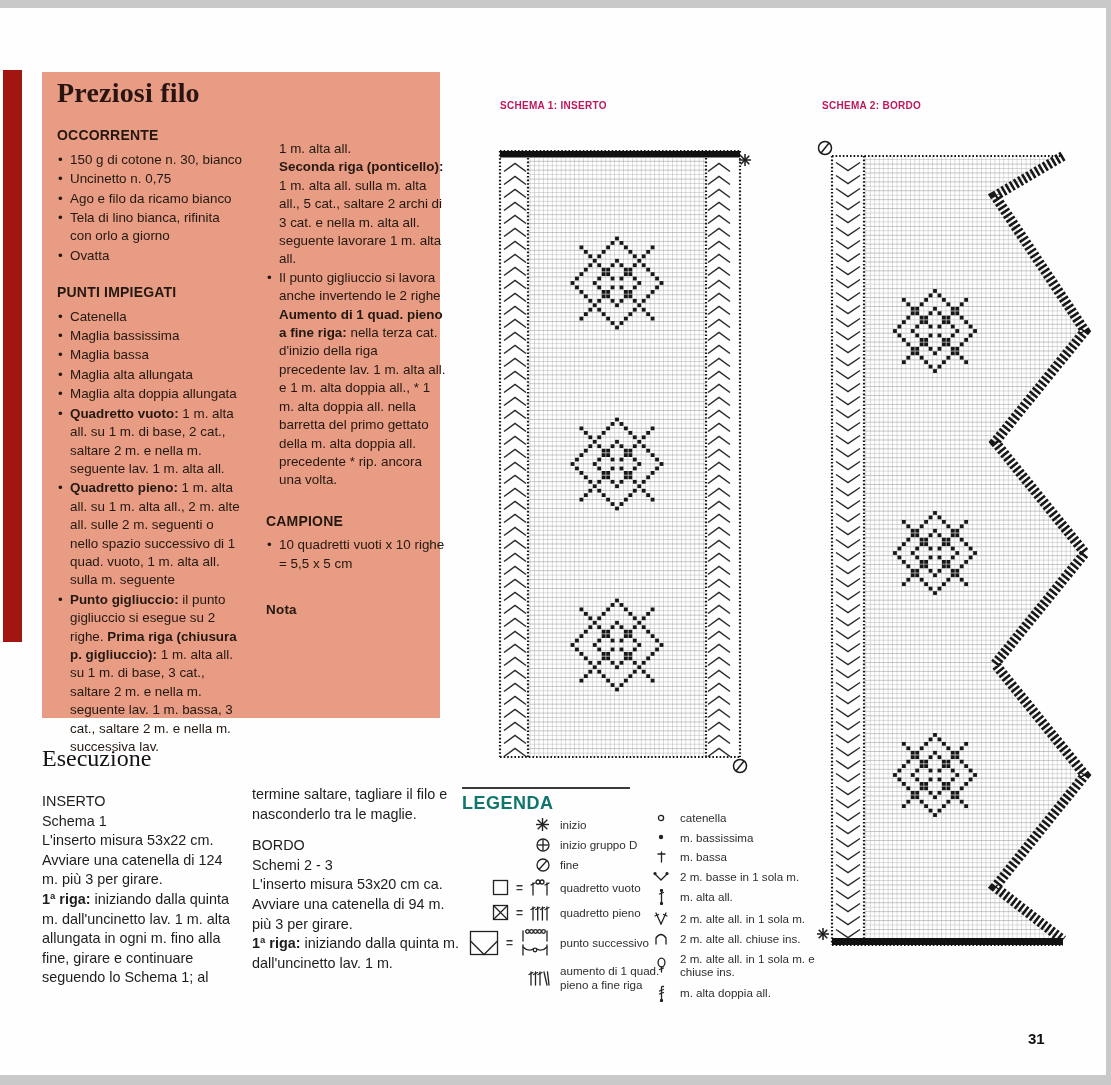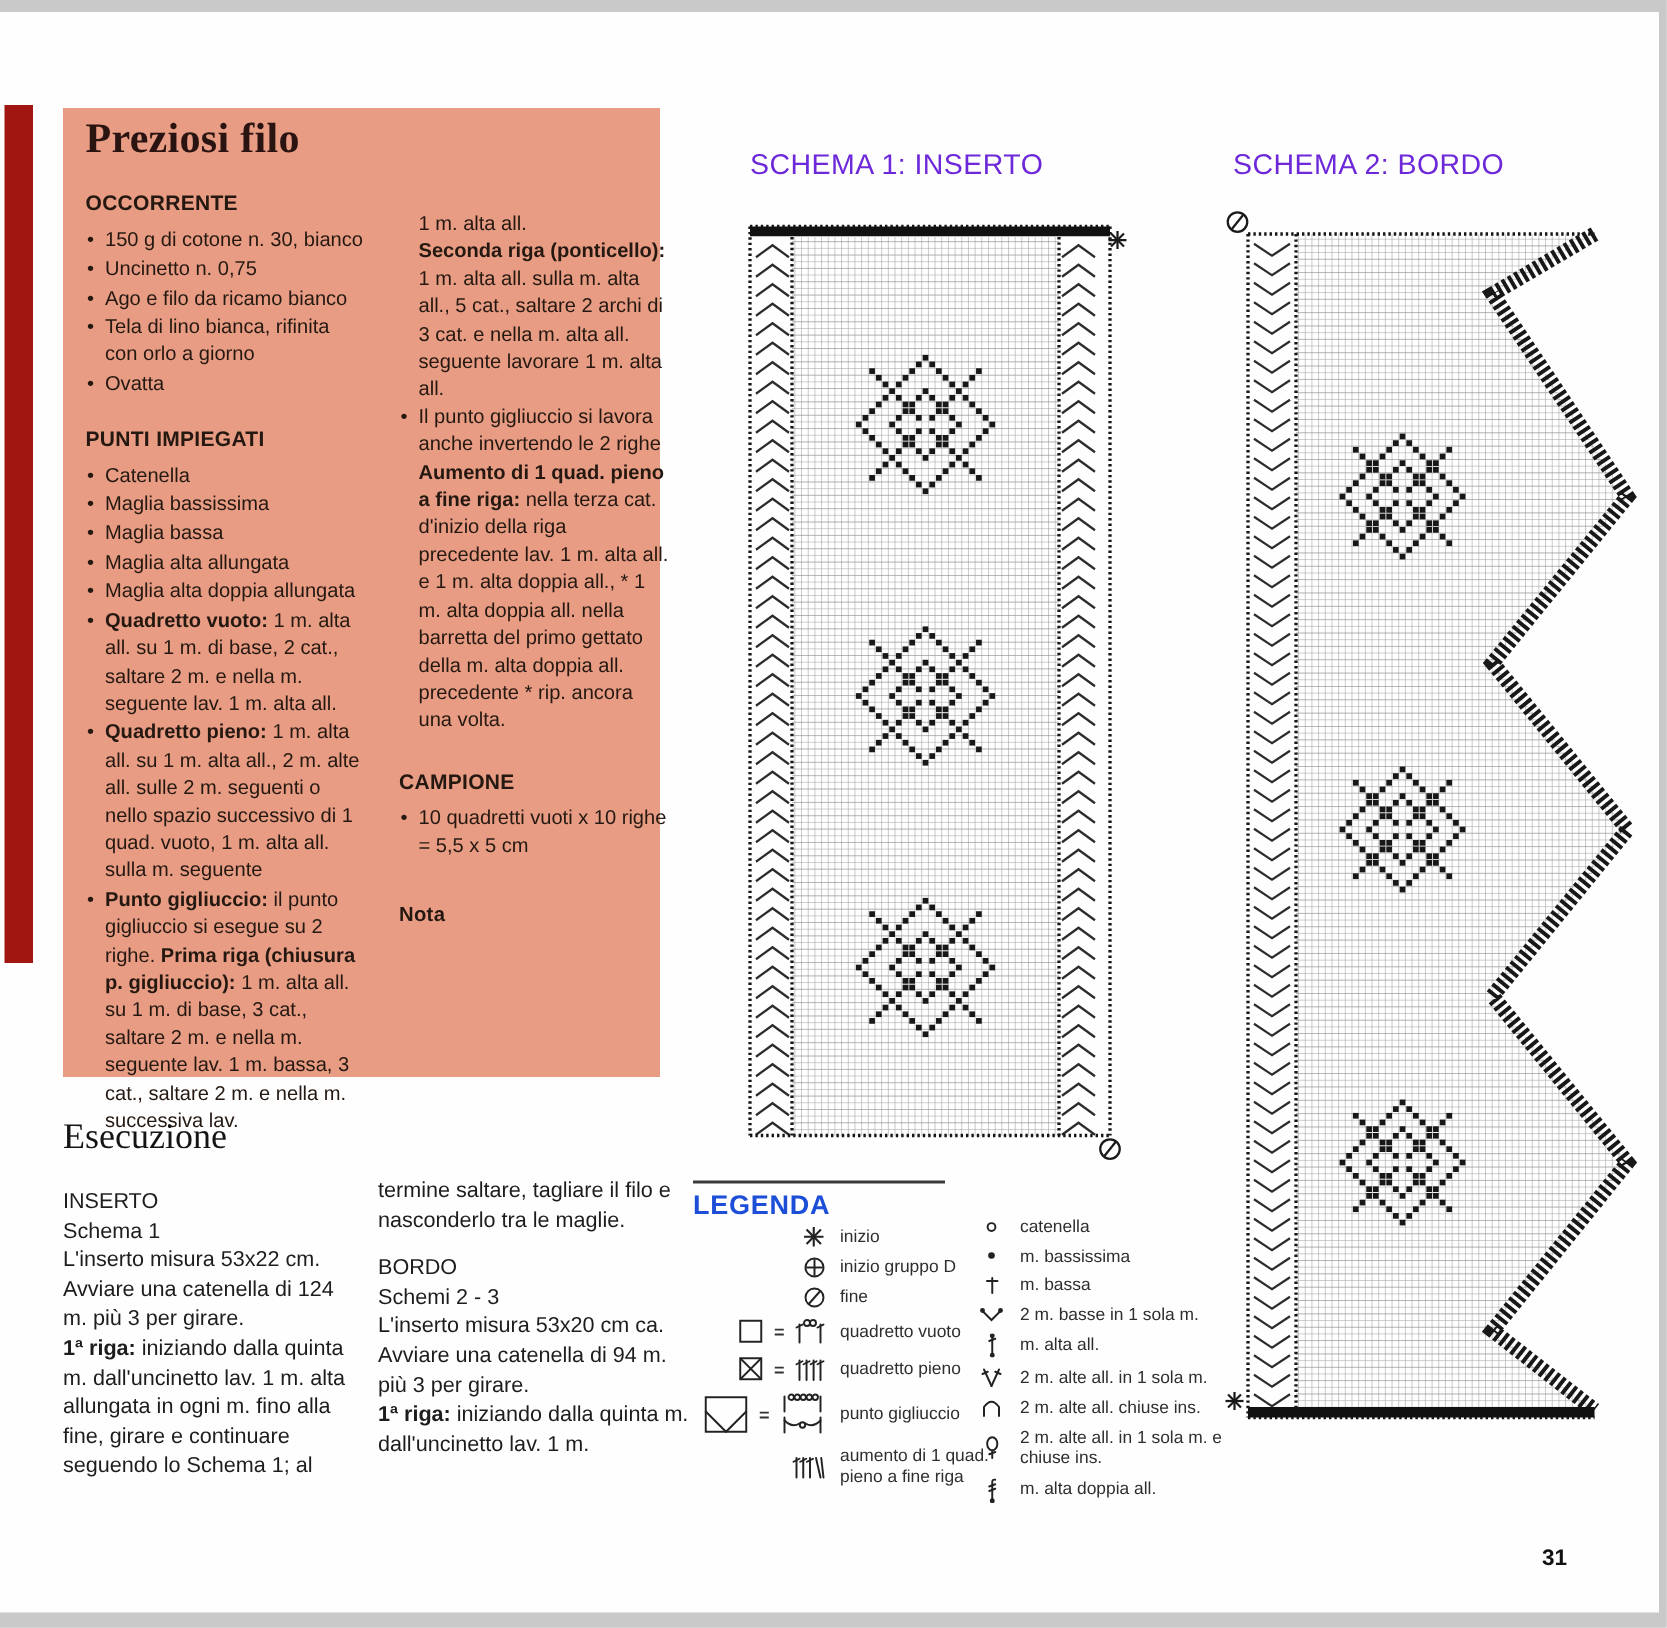"SCHEMA 1: INSERTO" .schema-h { color: #6d28d9 -> #be185d; font-size: 19px -> 10px; font-weight: 400 -> 700 }
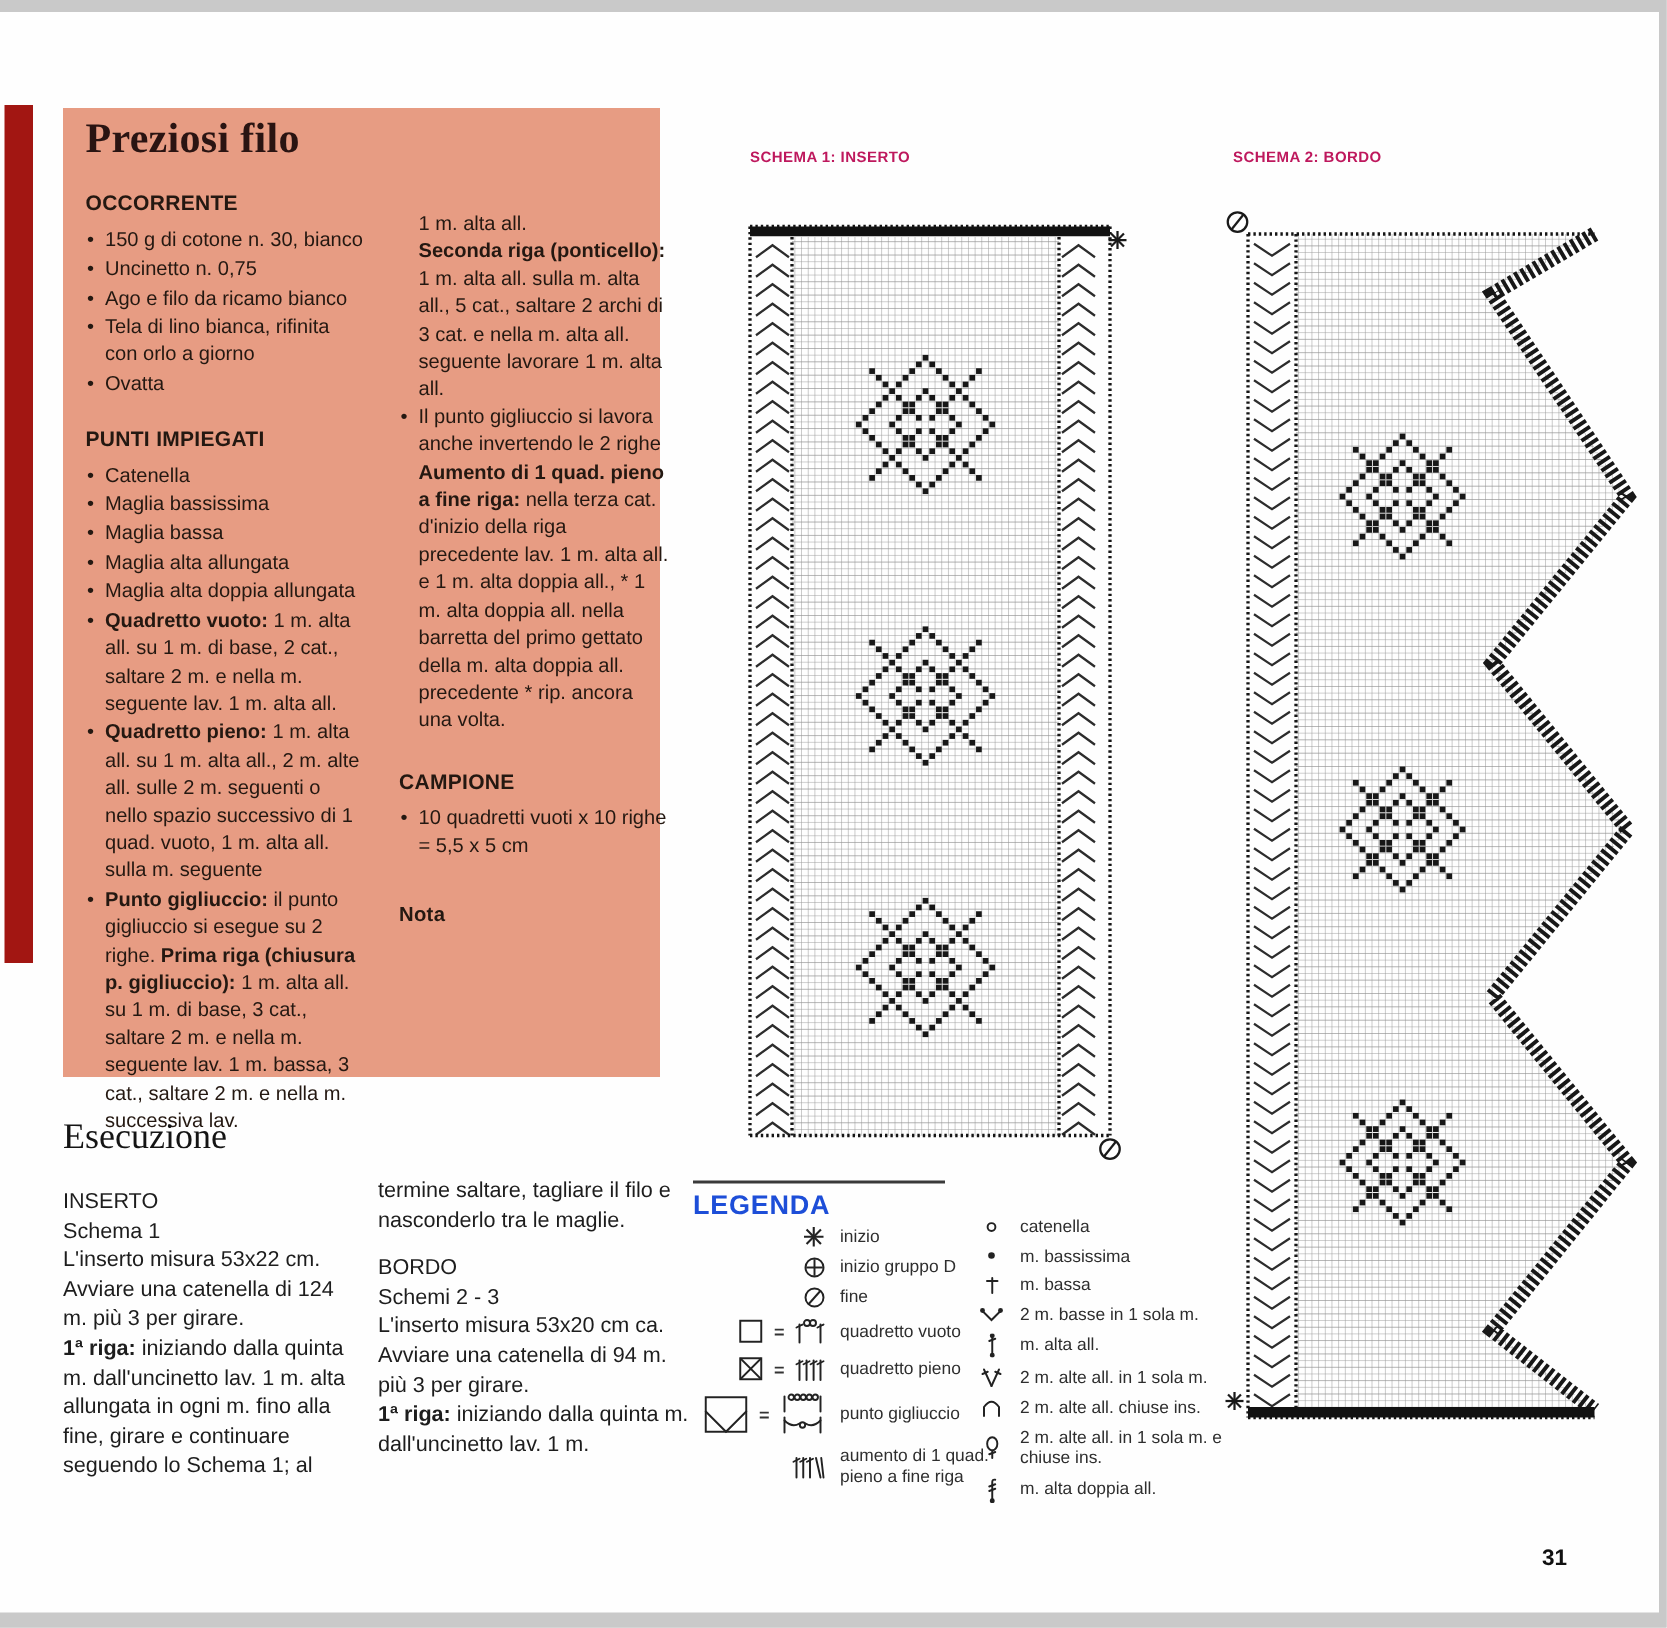"LEGENDA" .leg-title { color: #1d4ed8 -> #0f766e }
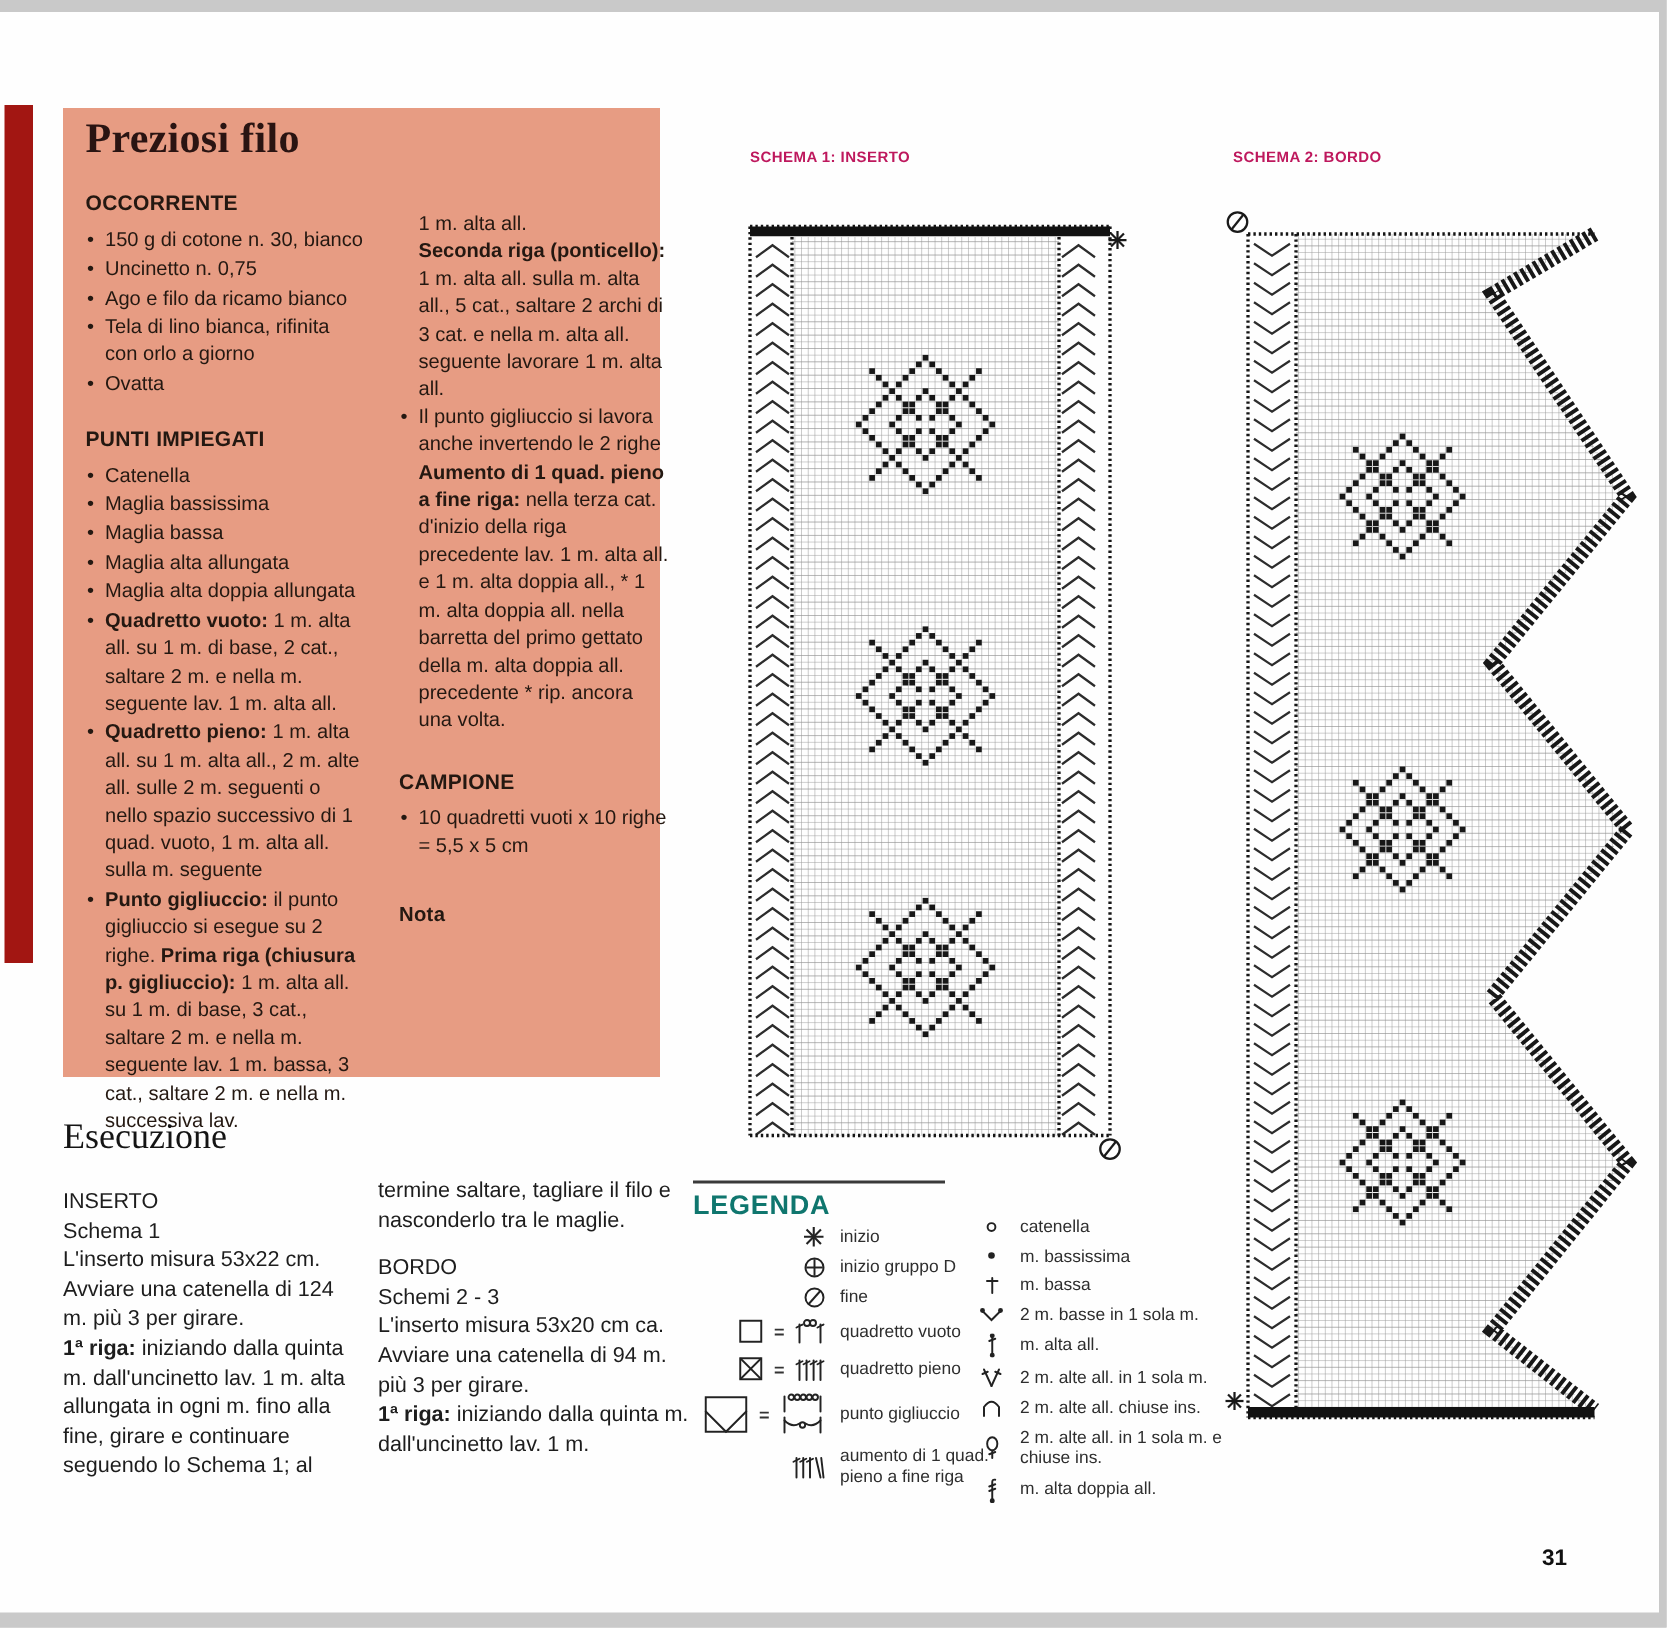"punto gigliuccio" span.leg-label { text: gigliuccio -> successivo }
